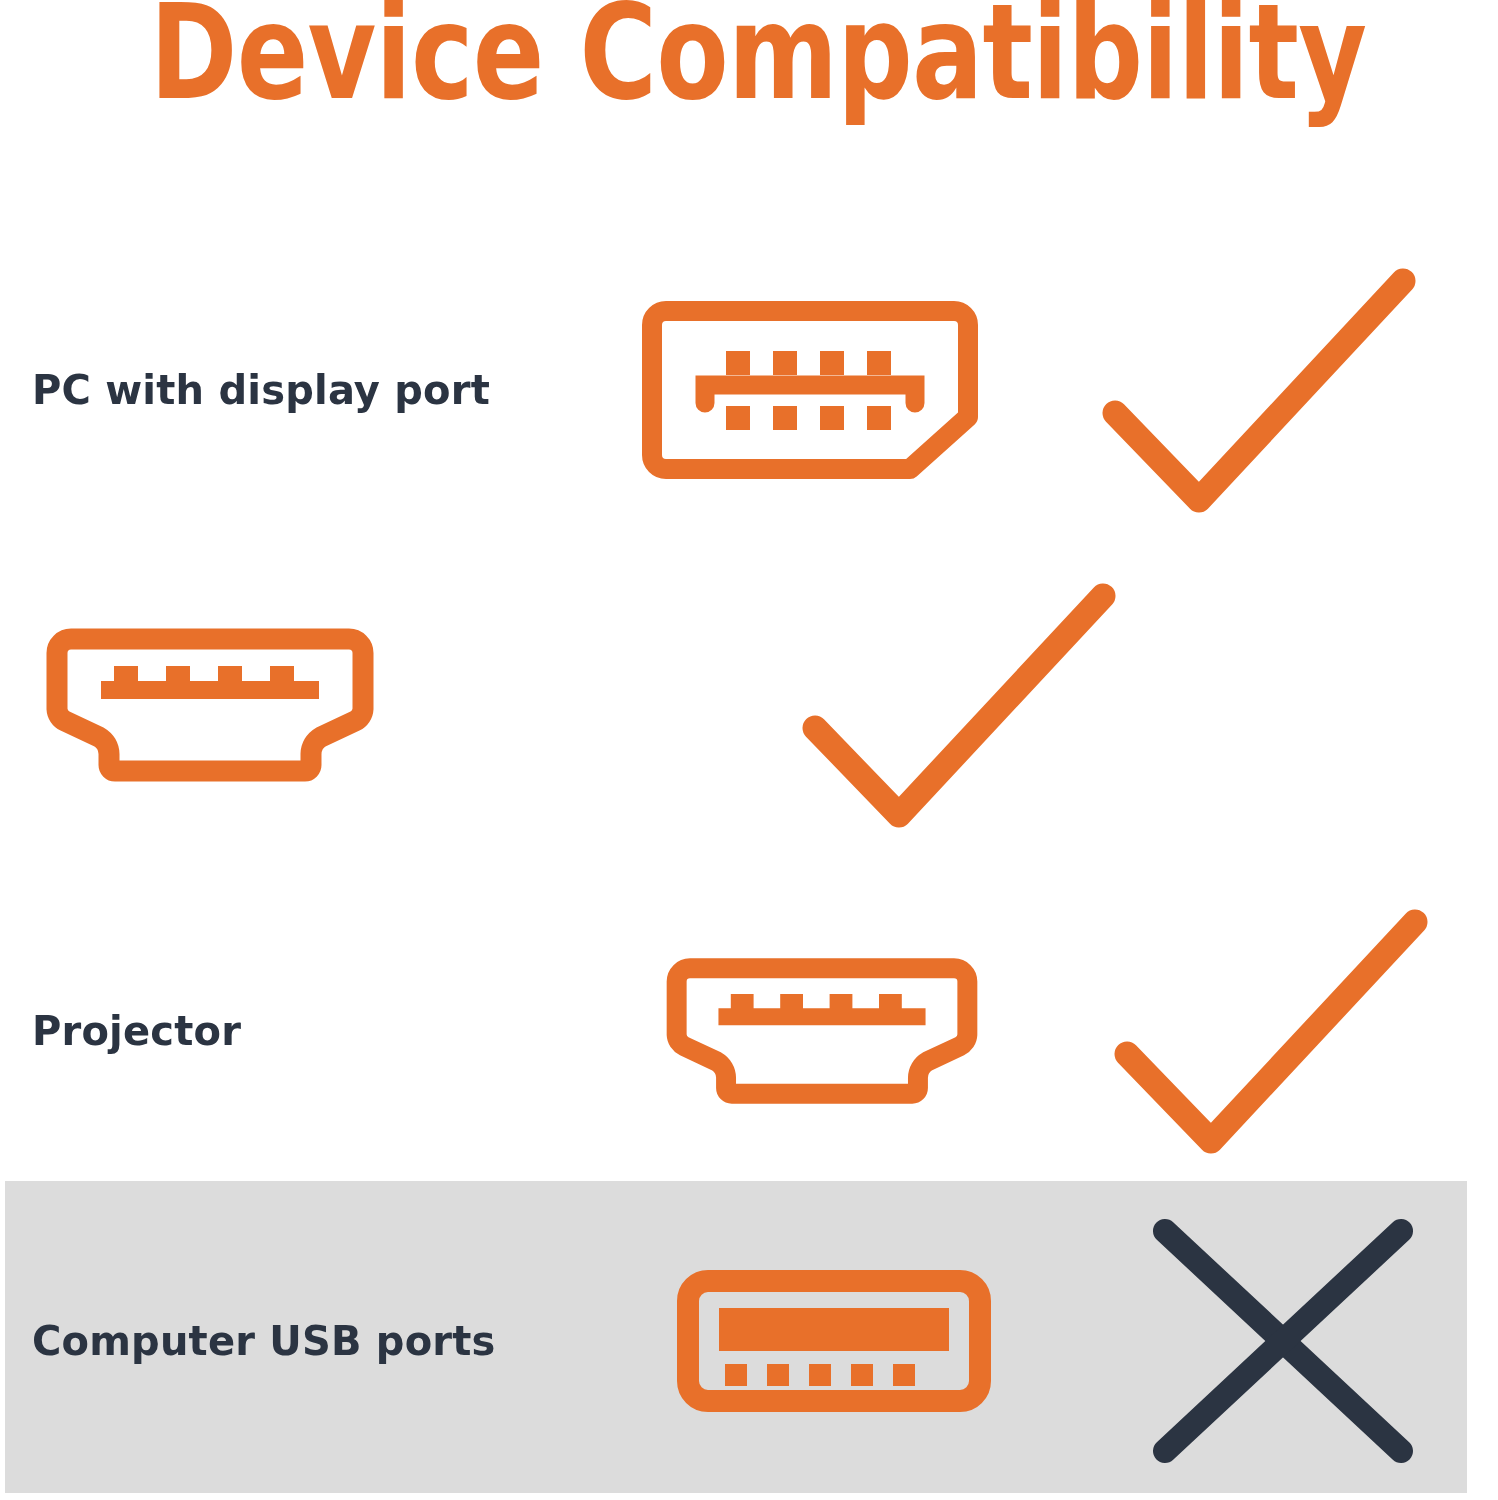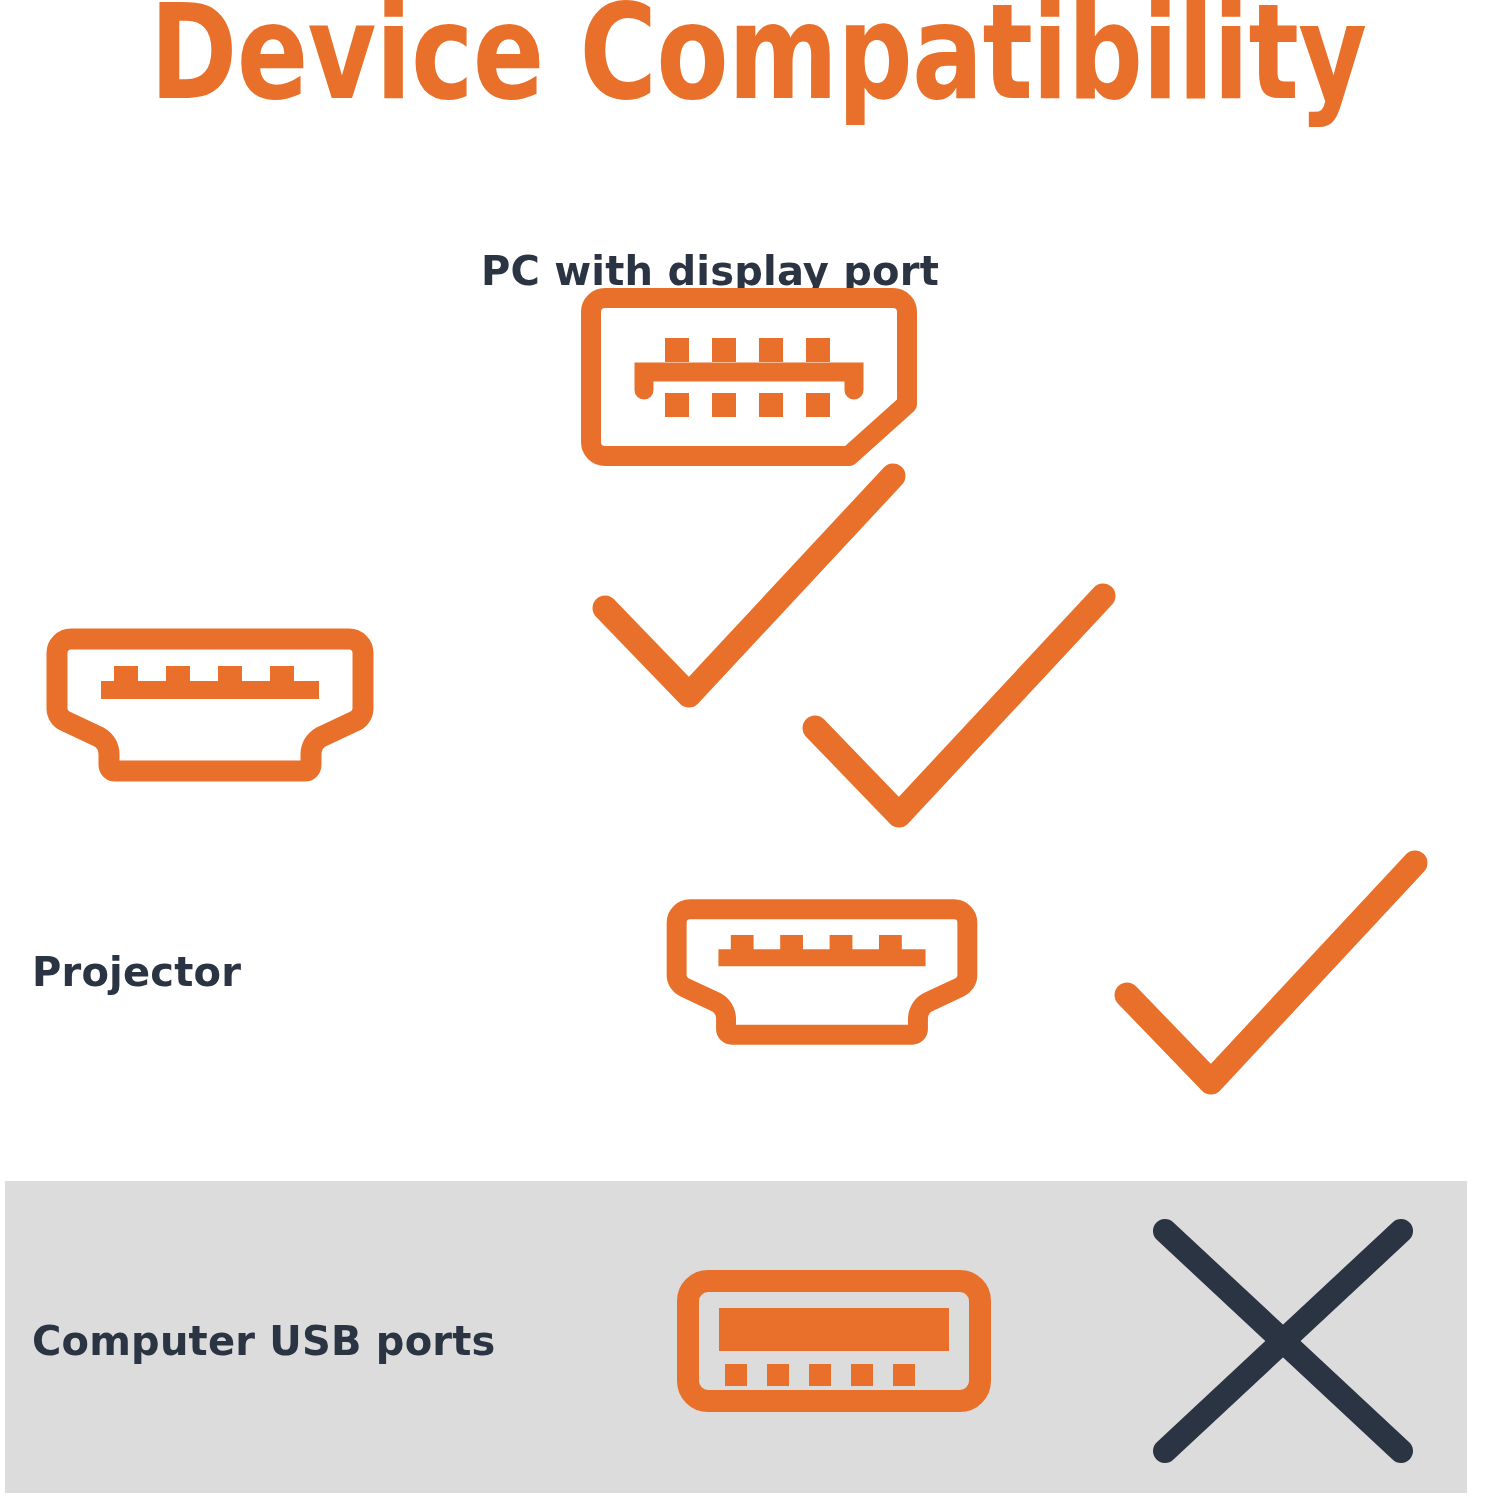"PC with display port" .row-1 { flex-direction: column -> none; top: 248px -> 240px }
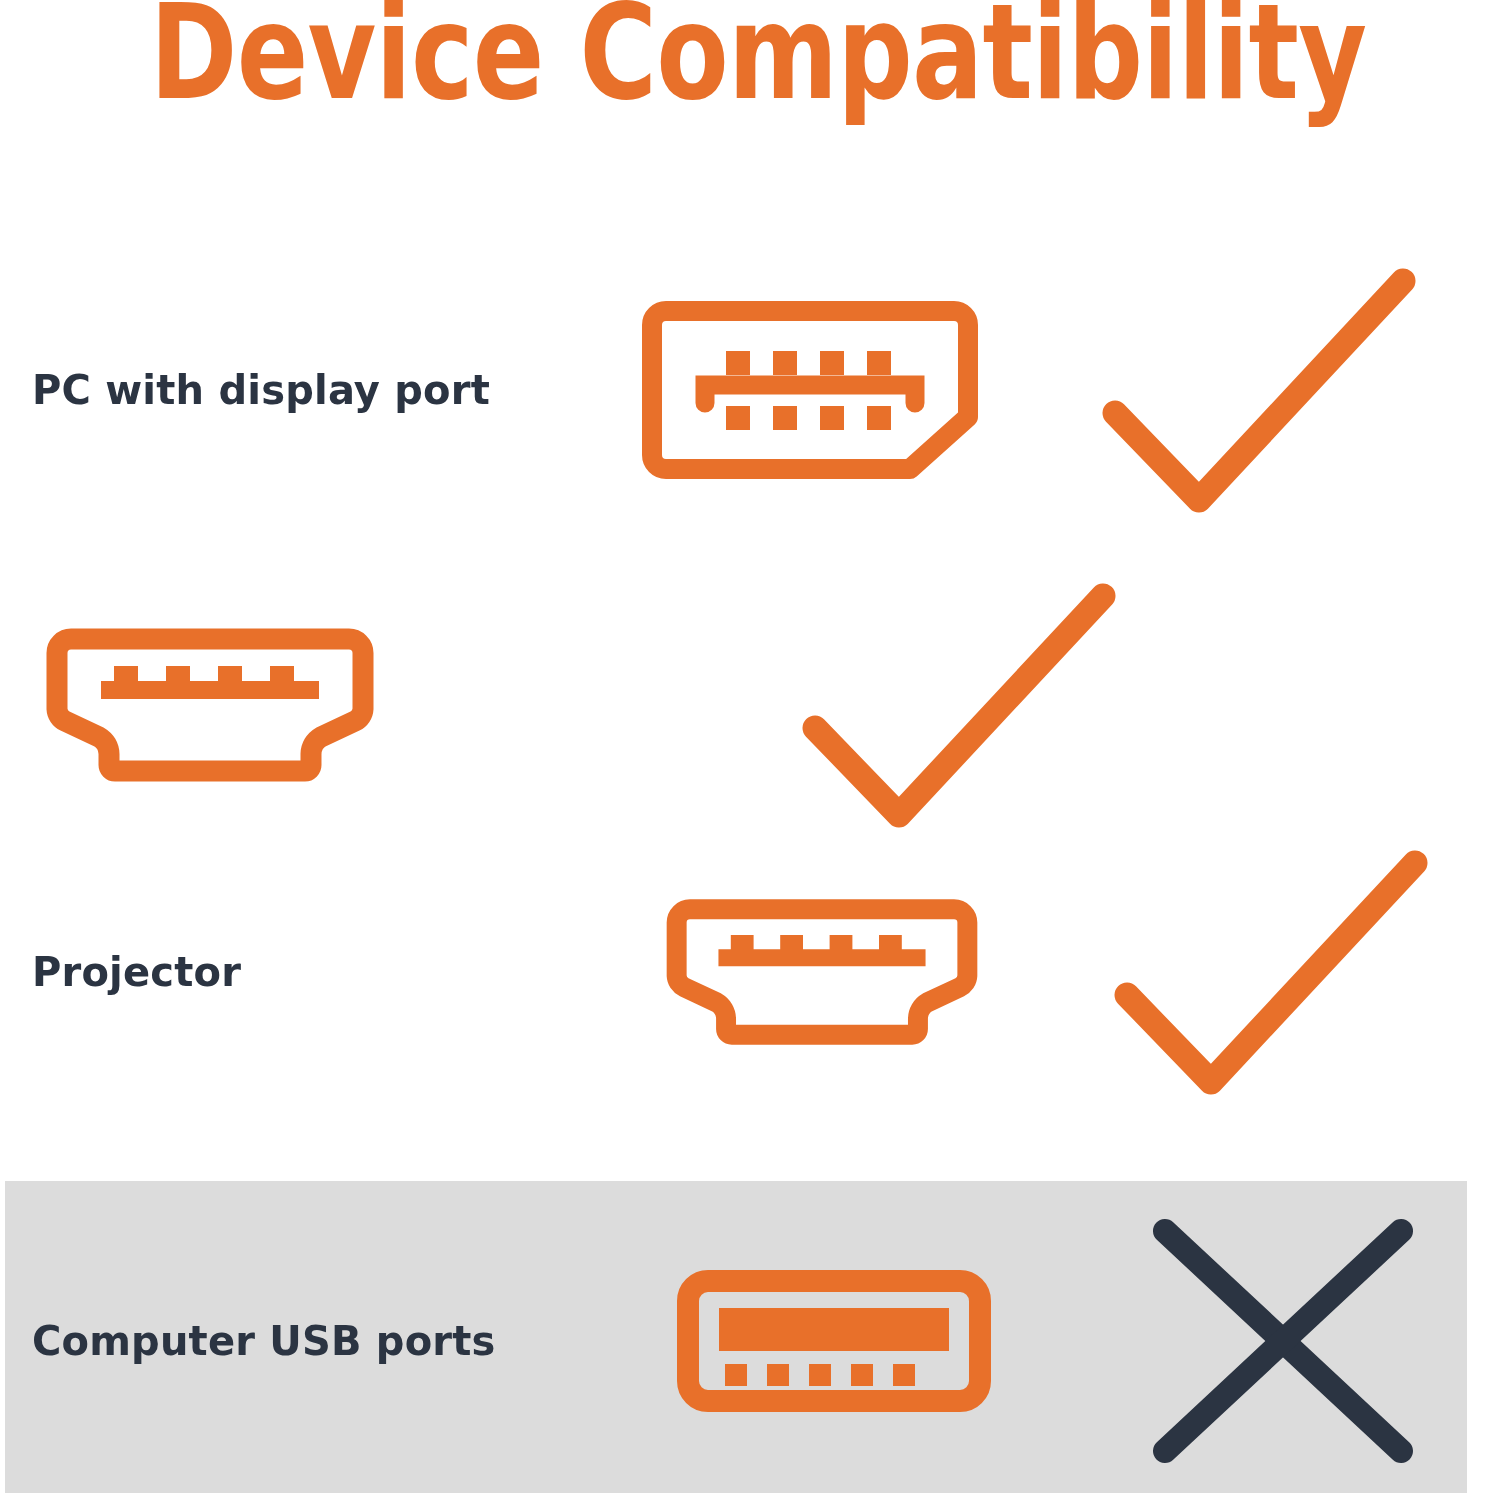"Projector" .row-3 { top: 822px -> 881px }
